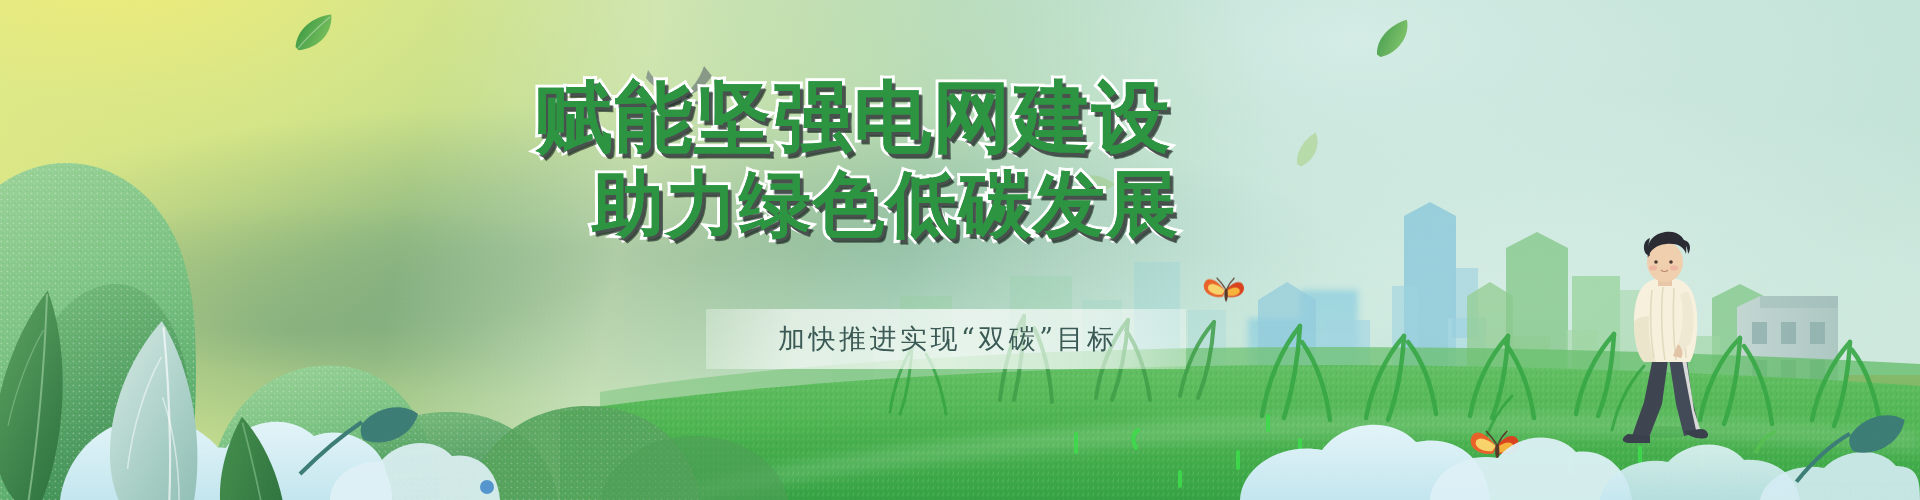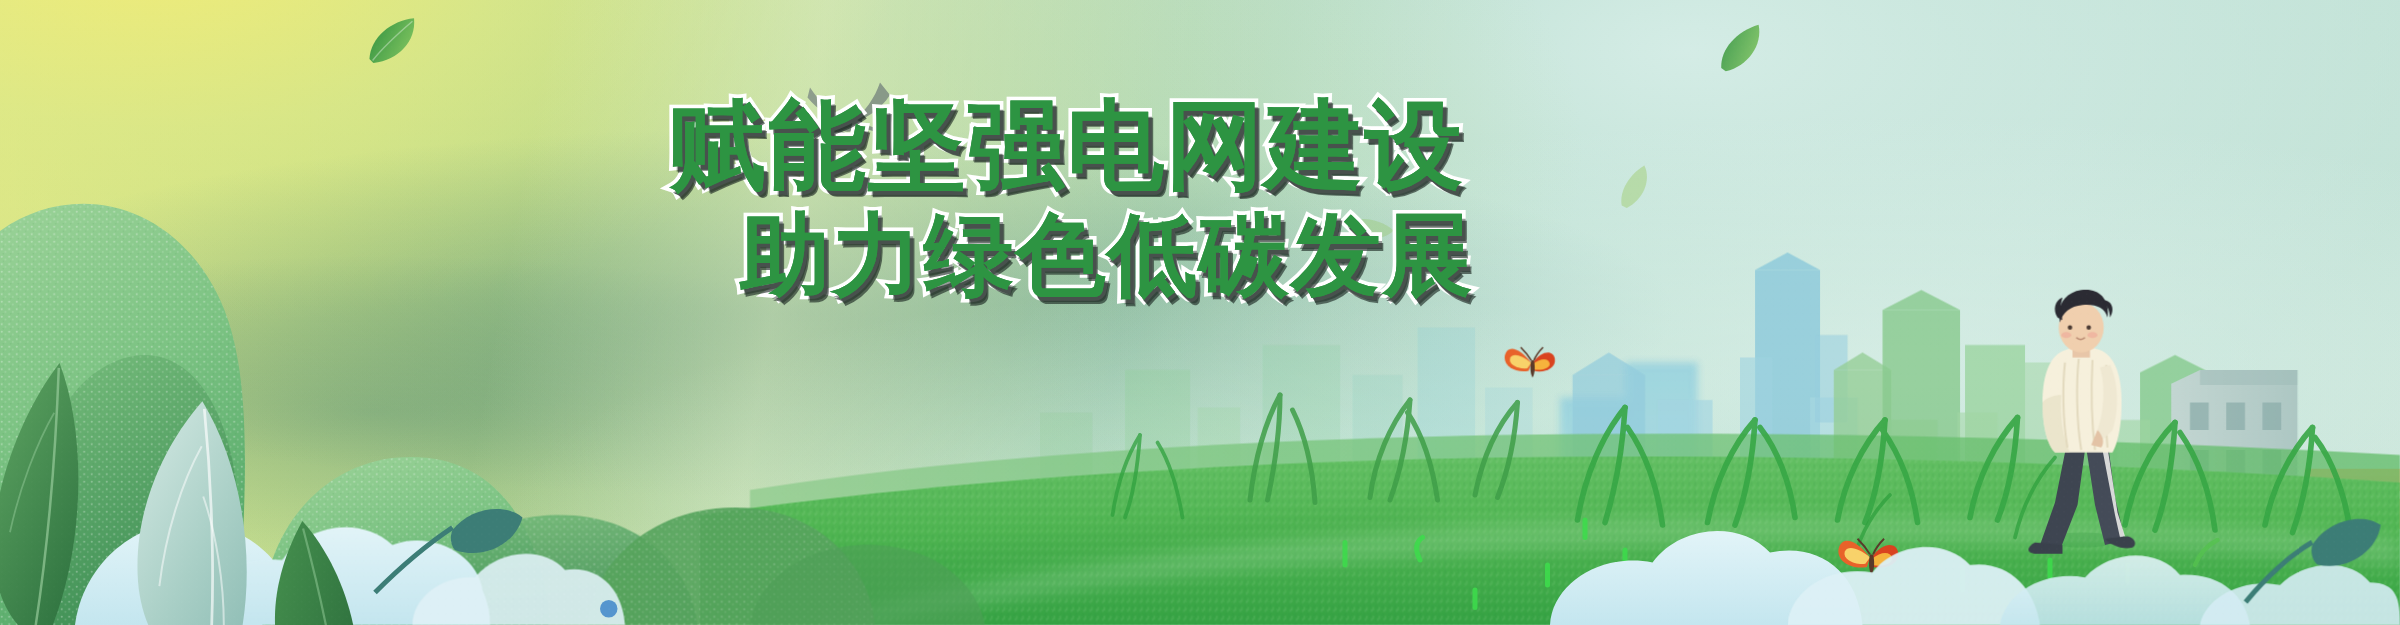"加快推进实现“双碳”目标" div { html: none -> <div> <span>加快推进实现“双碳”目标</span> </div> }
